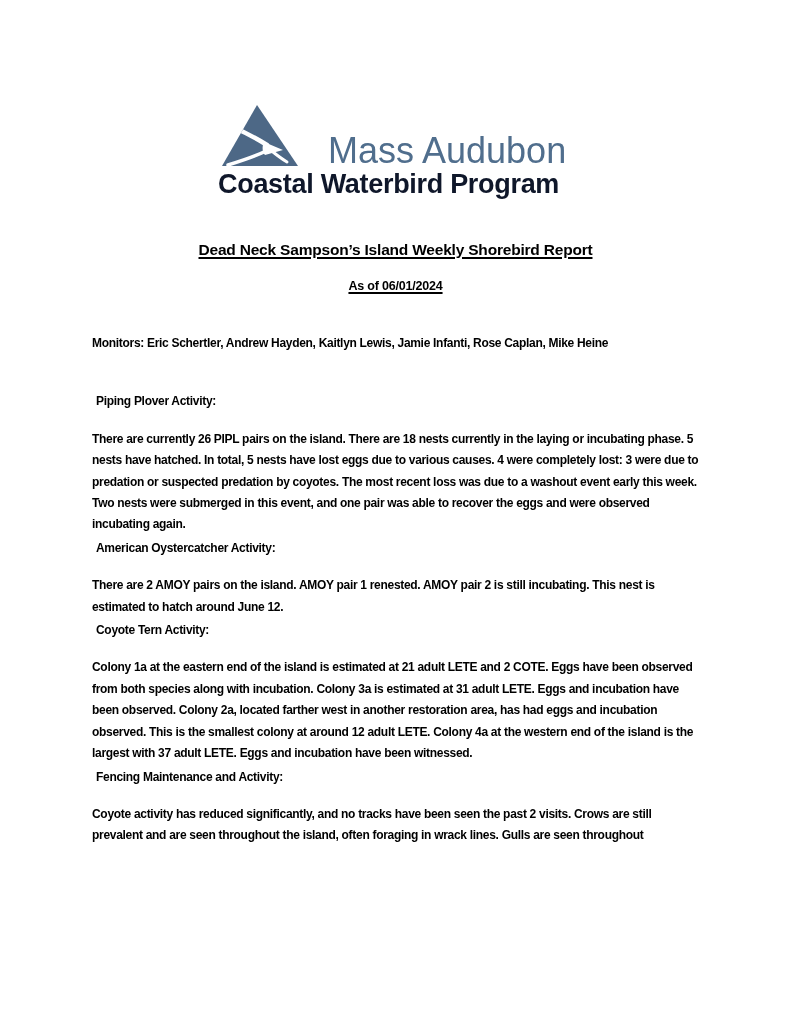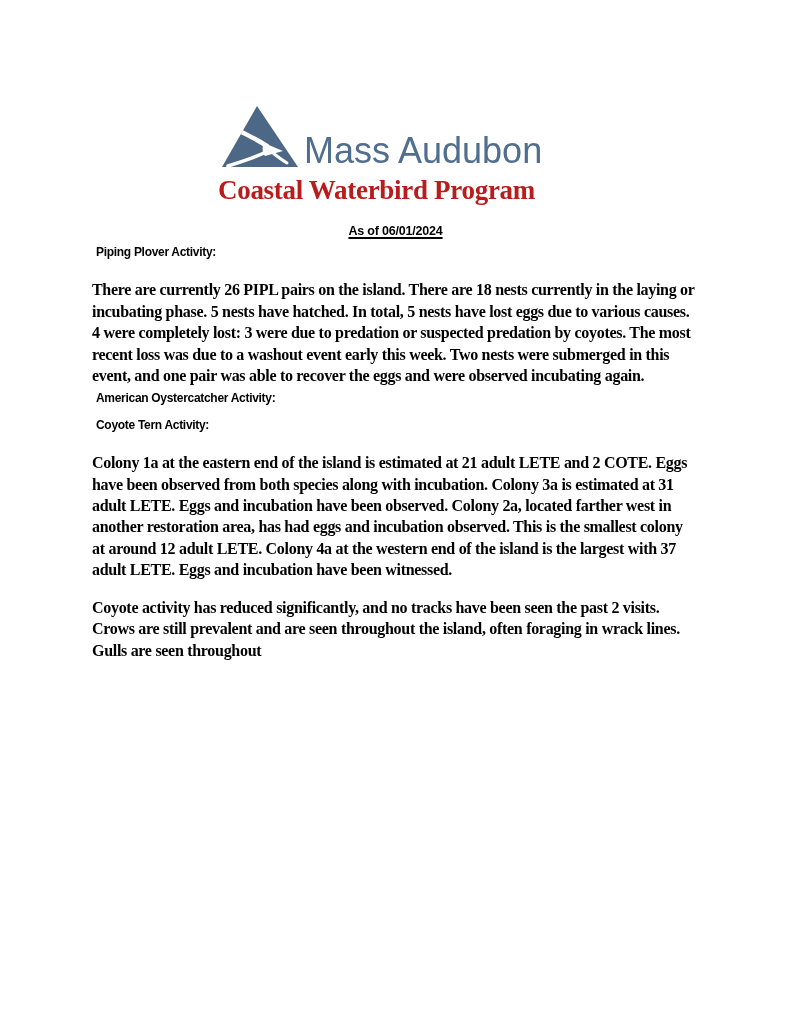"Mass Audubon" .logo-top { align-items: flex-end -> center; gap: none -> 24px }
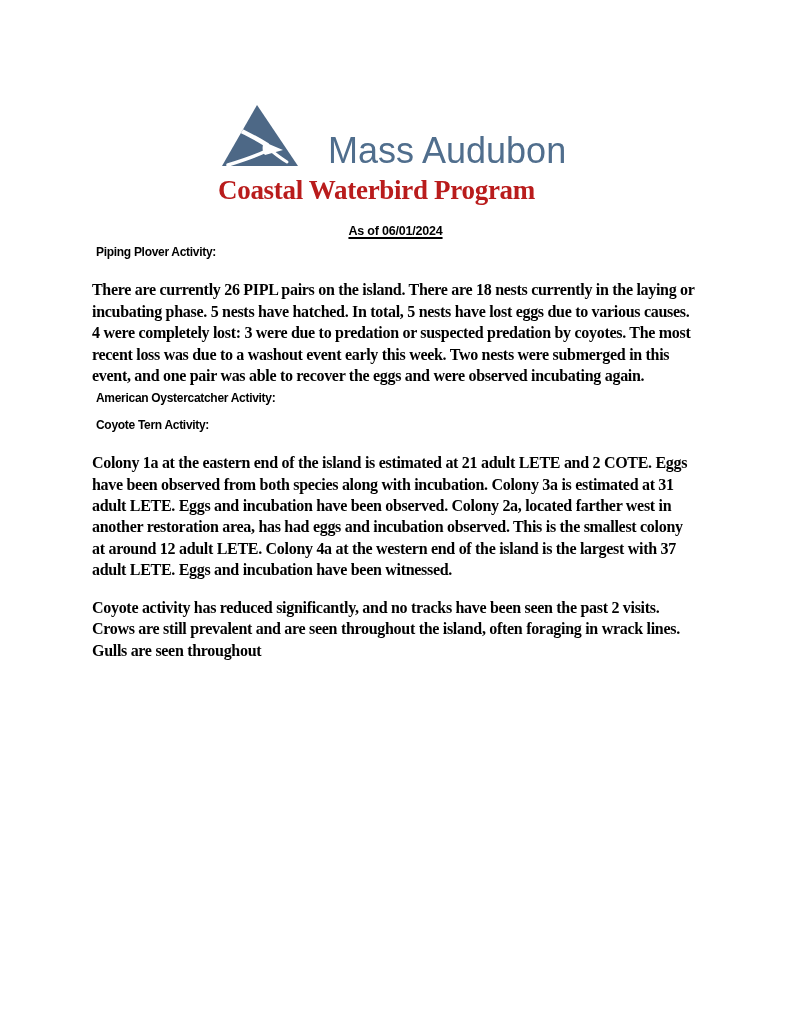"Coastal Waterbird Program" .program { color: #b91c1c -> #0f172a; font-family: Liberation Serif, serif -> Liberation Sans, sans-serif; margin-top: 6px -> 0 }
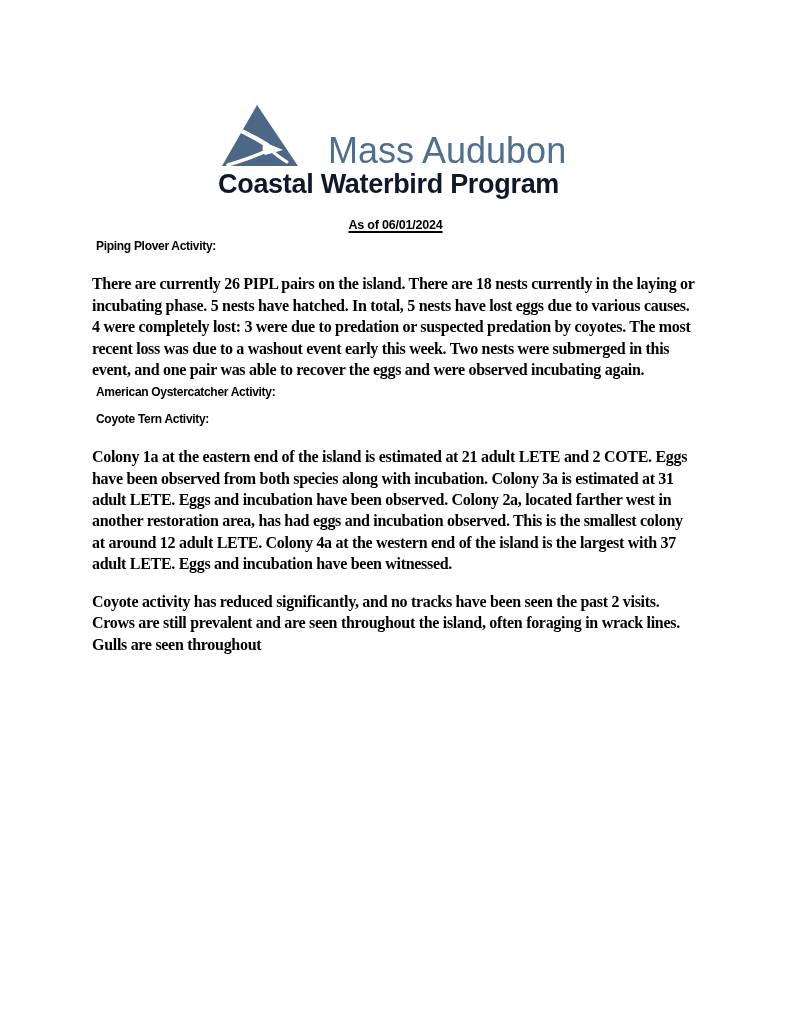"Dead Neck Sampson’s Island Weekly" div.title { html: none -> <div>Dead Neck Sampson’s Island Weekly Shorebird Report</div> }
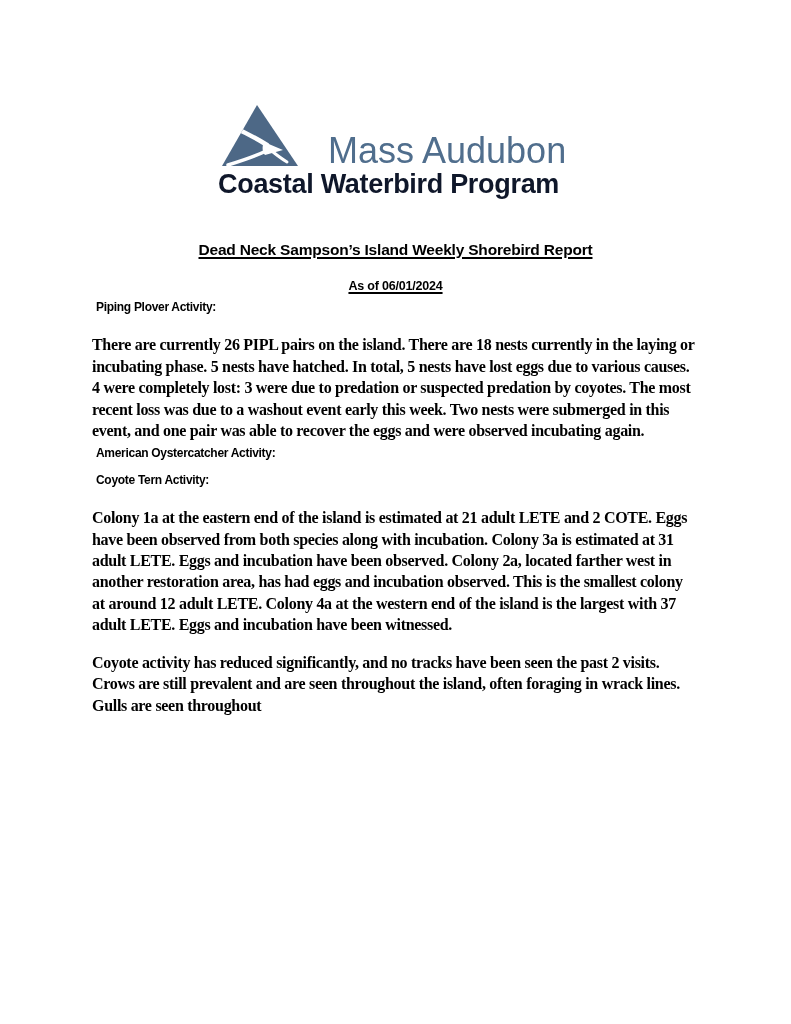"Monitors: Eric Schertler, Andrew Hayden," div.monitors { html: none -> <div>Monitors: Eric Schertler, Andrew Hayden, Kaitlyn Lewis, Jamie Infanti, Rose Caplan, Mike Heine</div> }
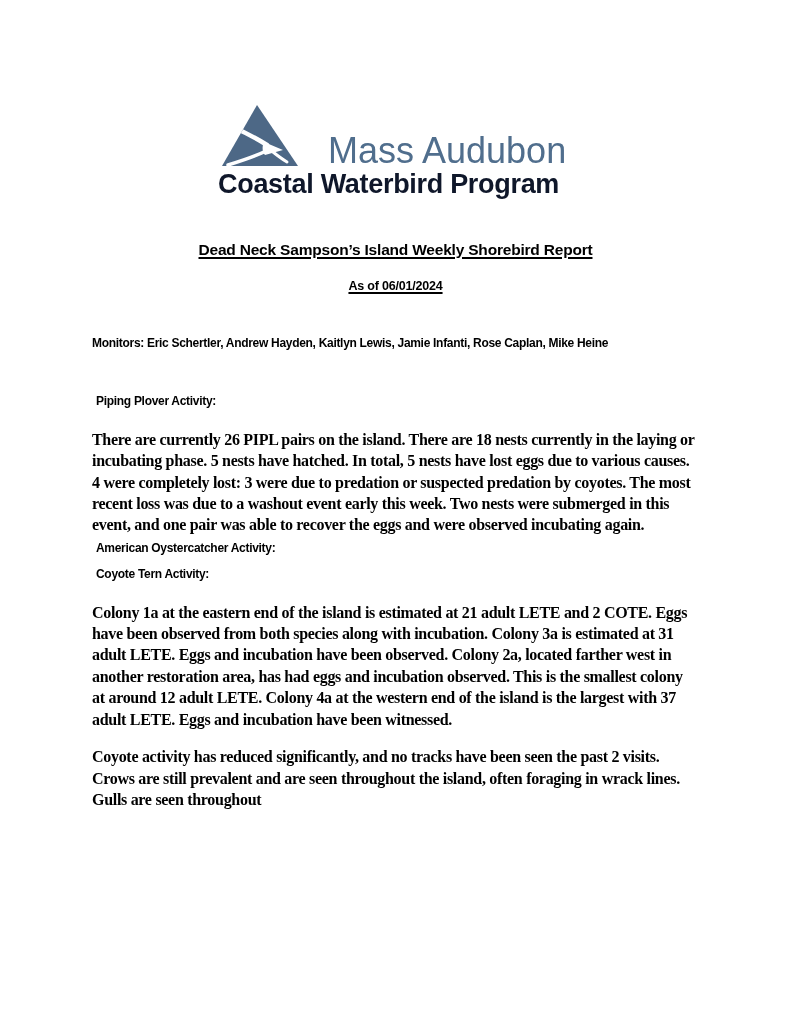"There are currently 26 PIPL" section p { font-family: Liberation Serif, serif -> none; font-size: 16px -> 12px }
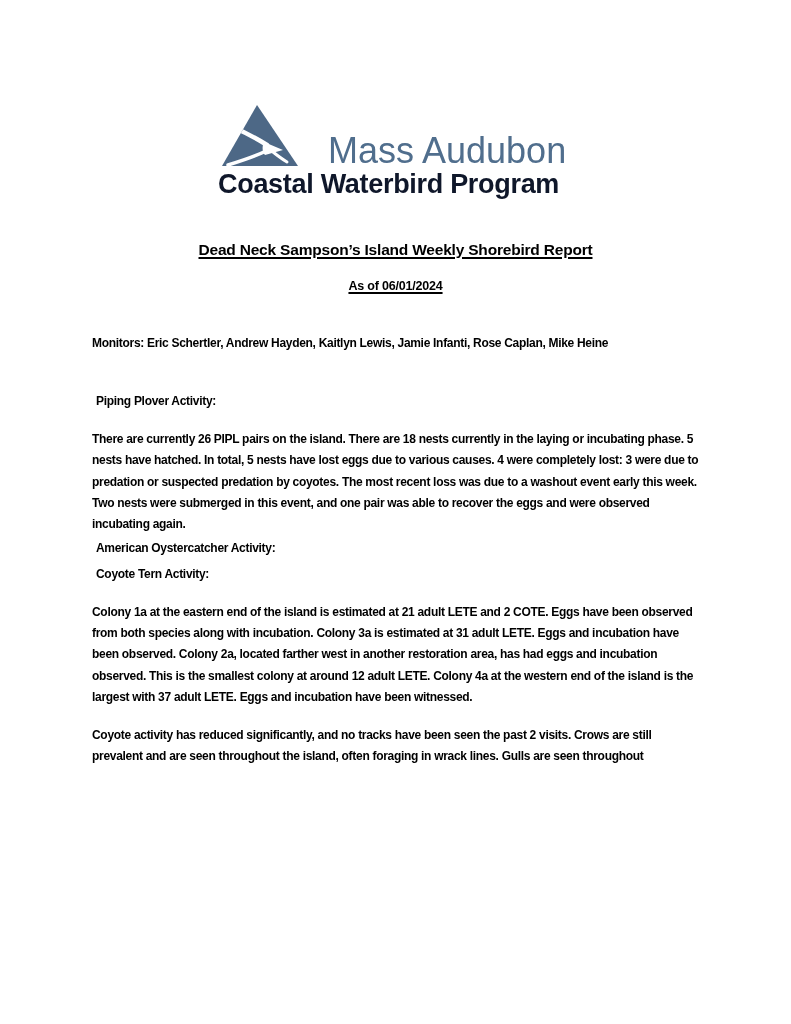"There are 2 AMOY pairs" p { html: none -> <p>There are 2 AMOY pairs on the island. AMOY pair 1 renested. AMOY pair 2 is still incubating. This nest is estimated to hatch around June 12.</p> }
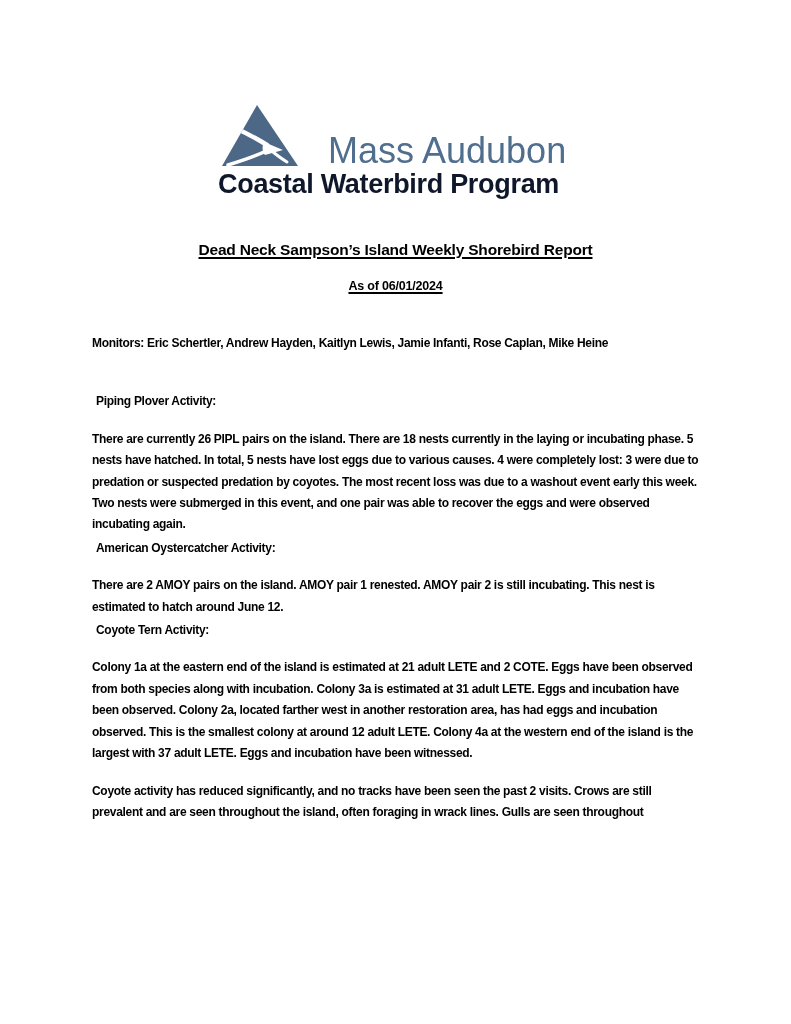"Fencing Maintenance and Activity:" h3 { html: none -> <h3>Fencing Maintenance and Activity:</h3> }
